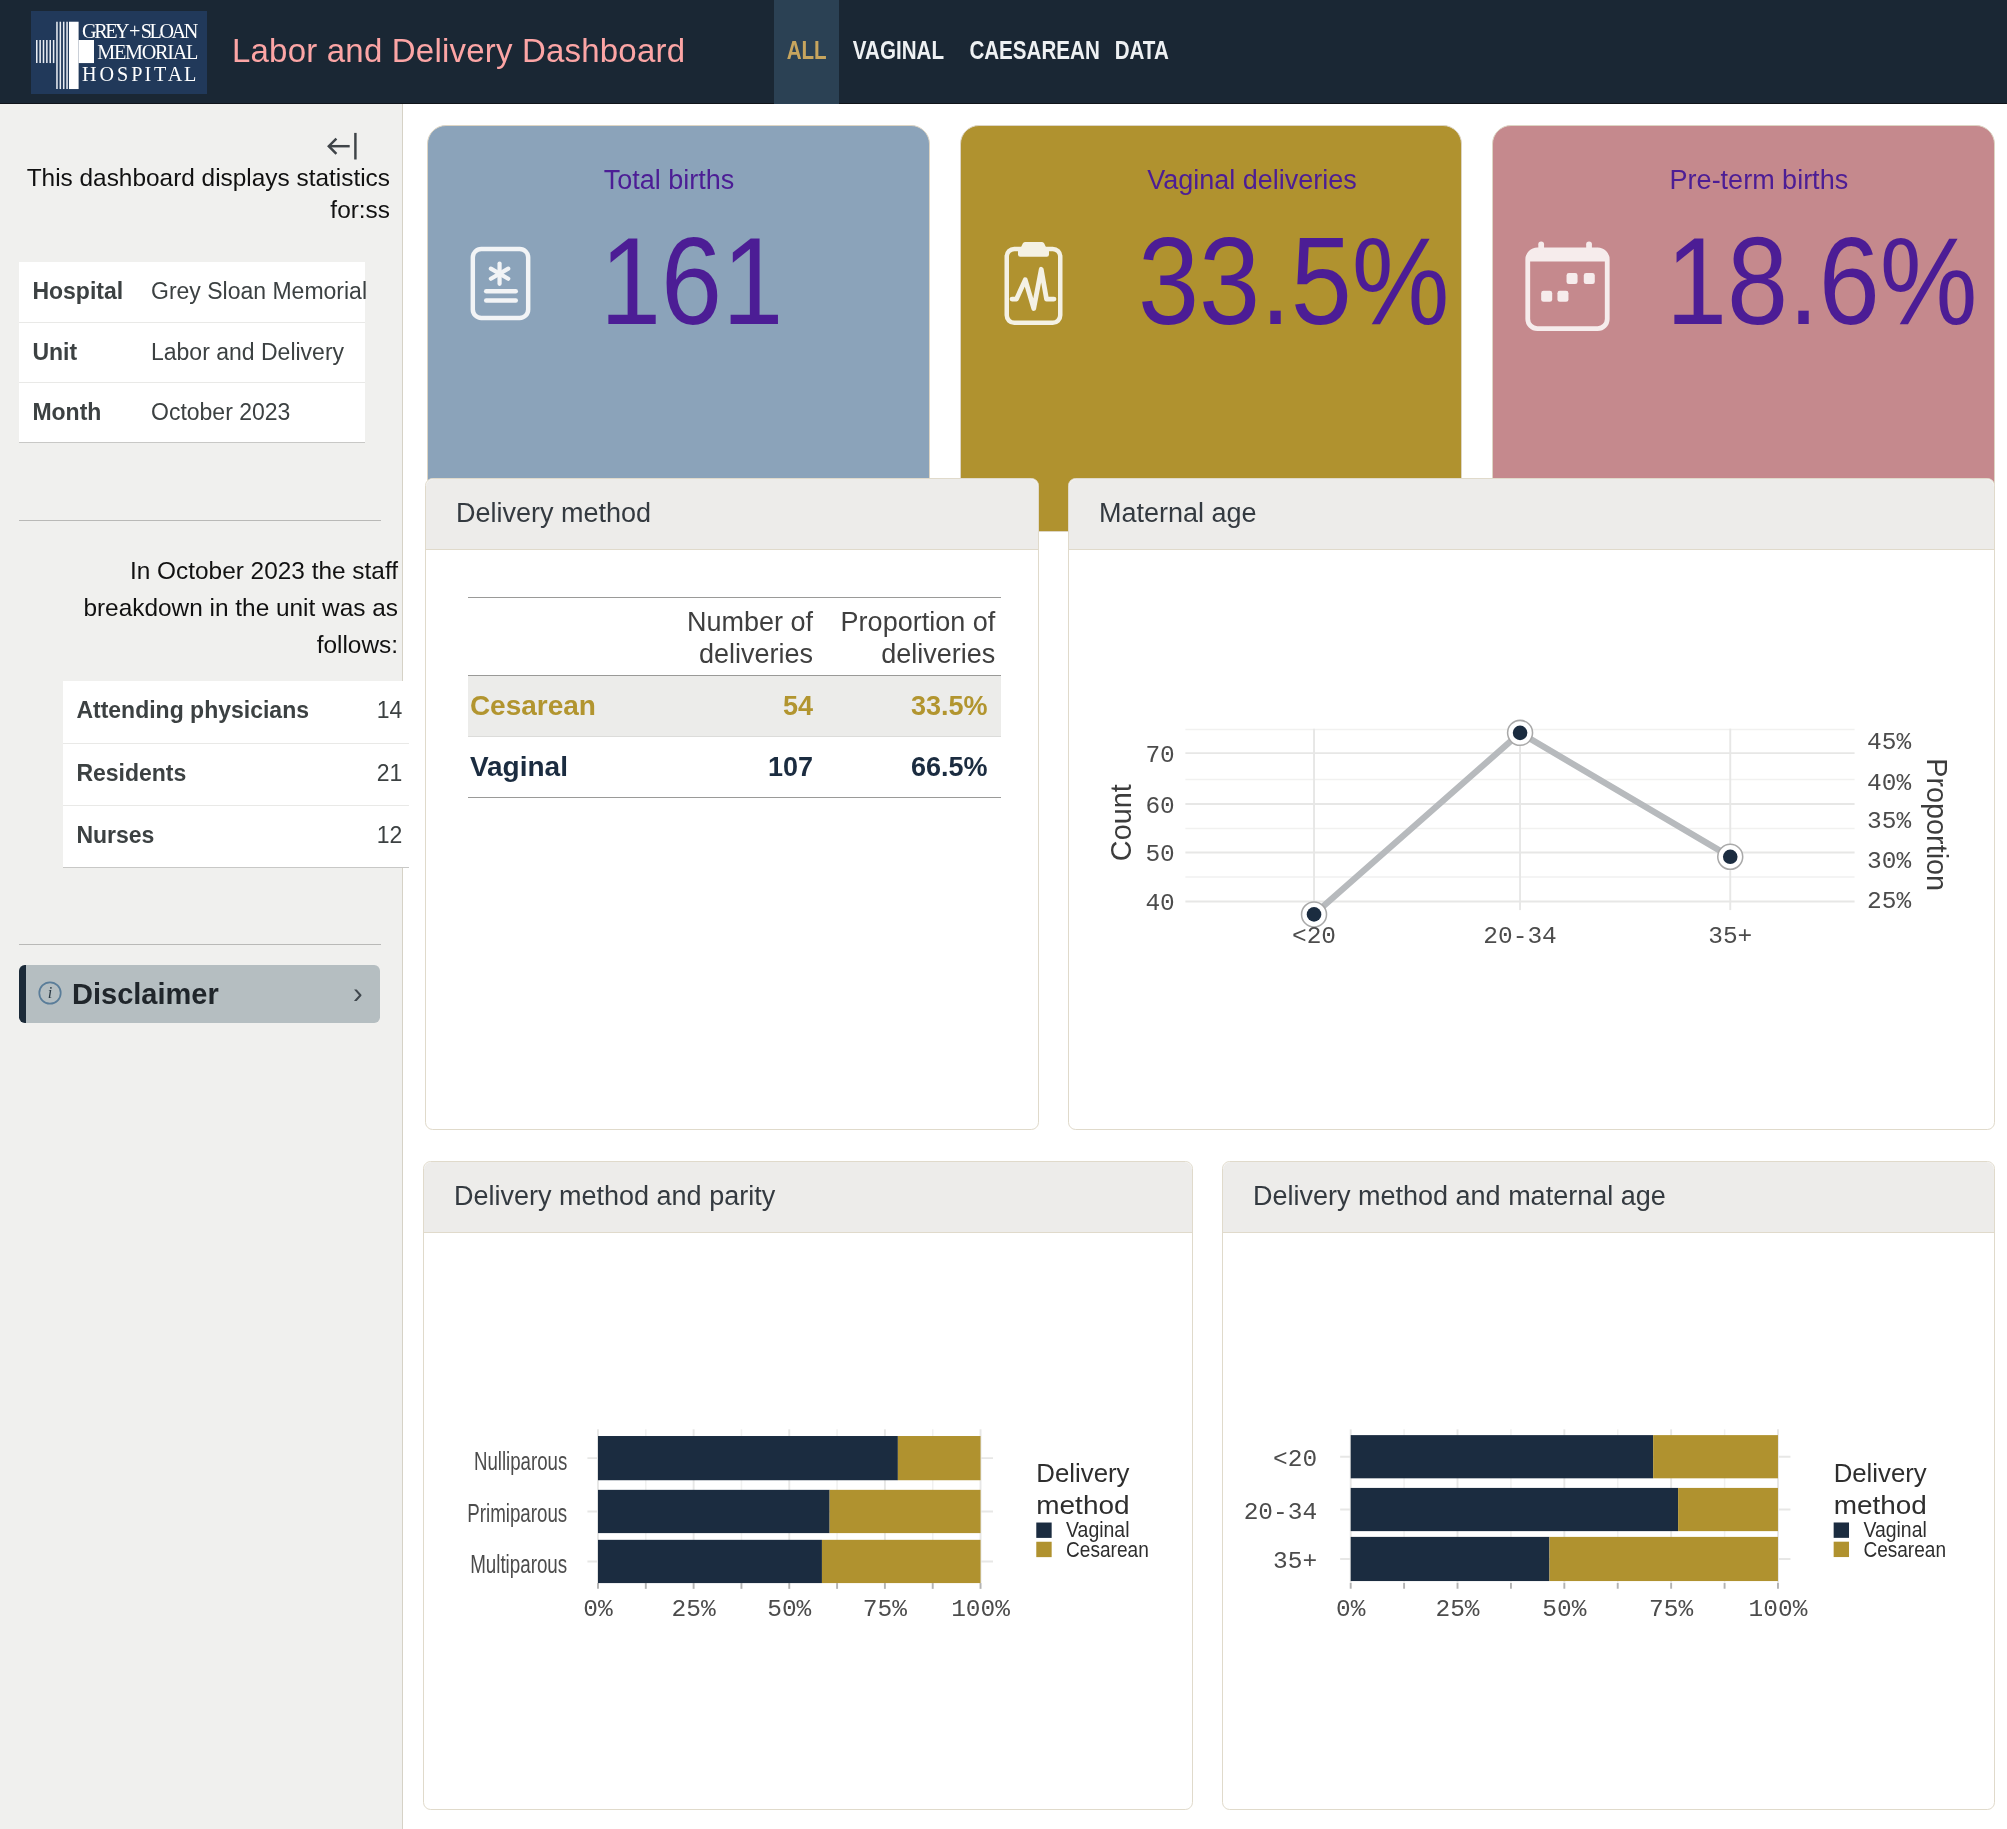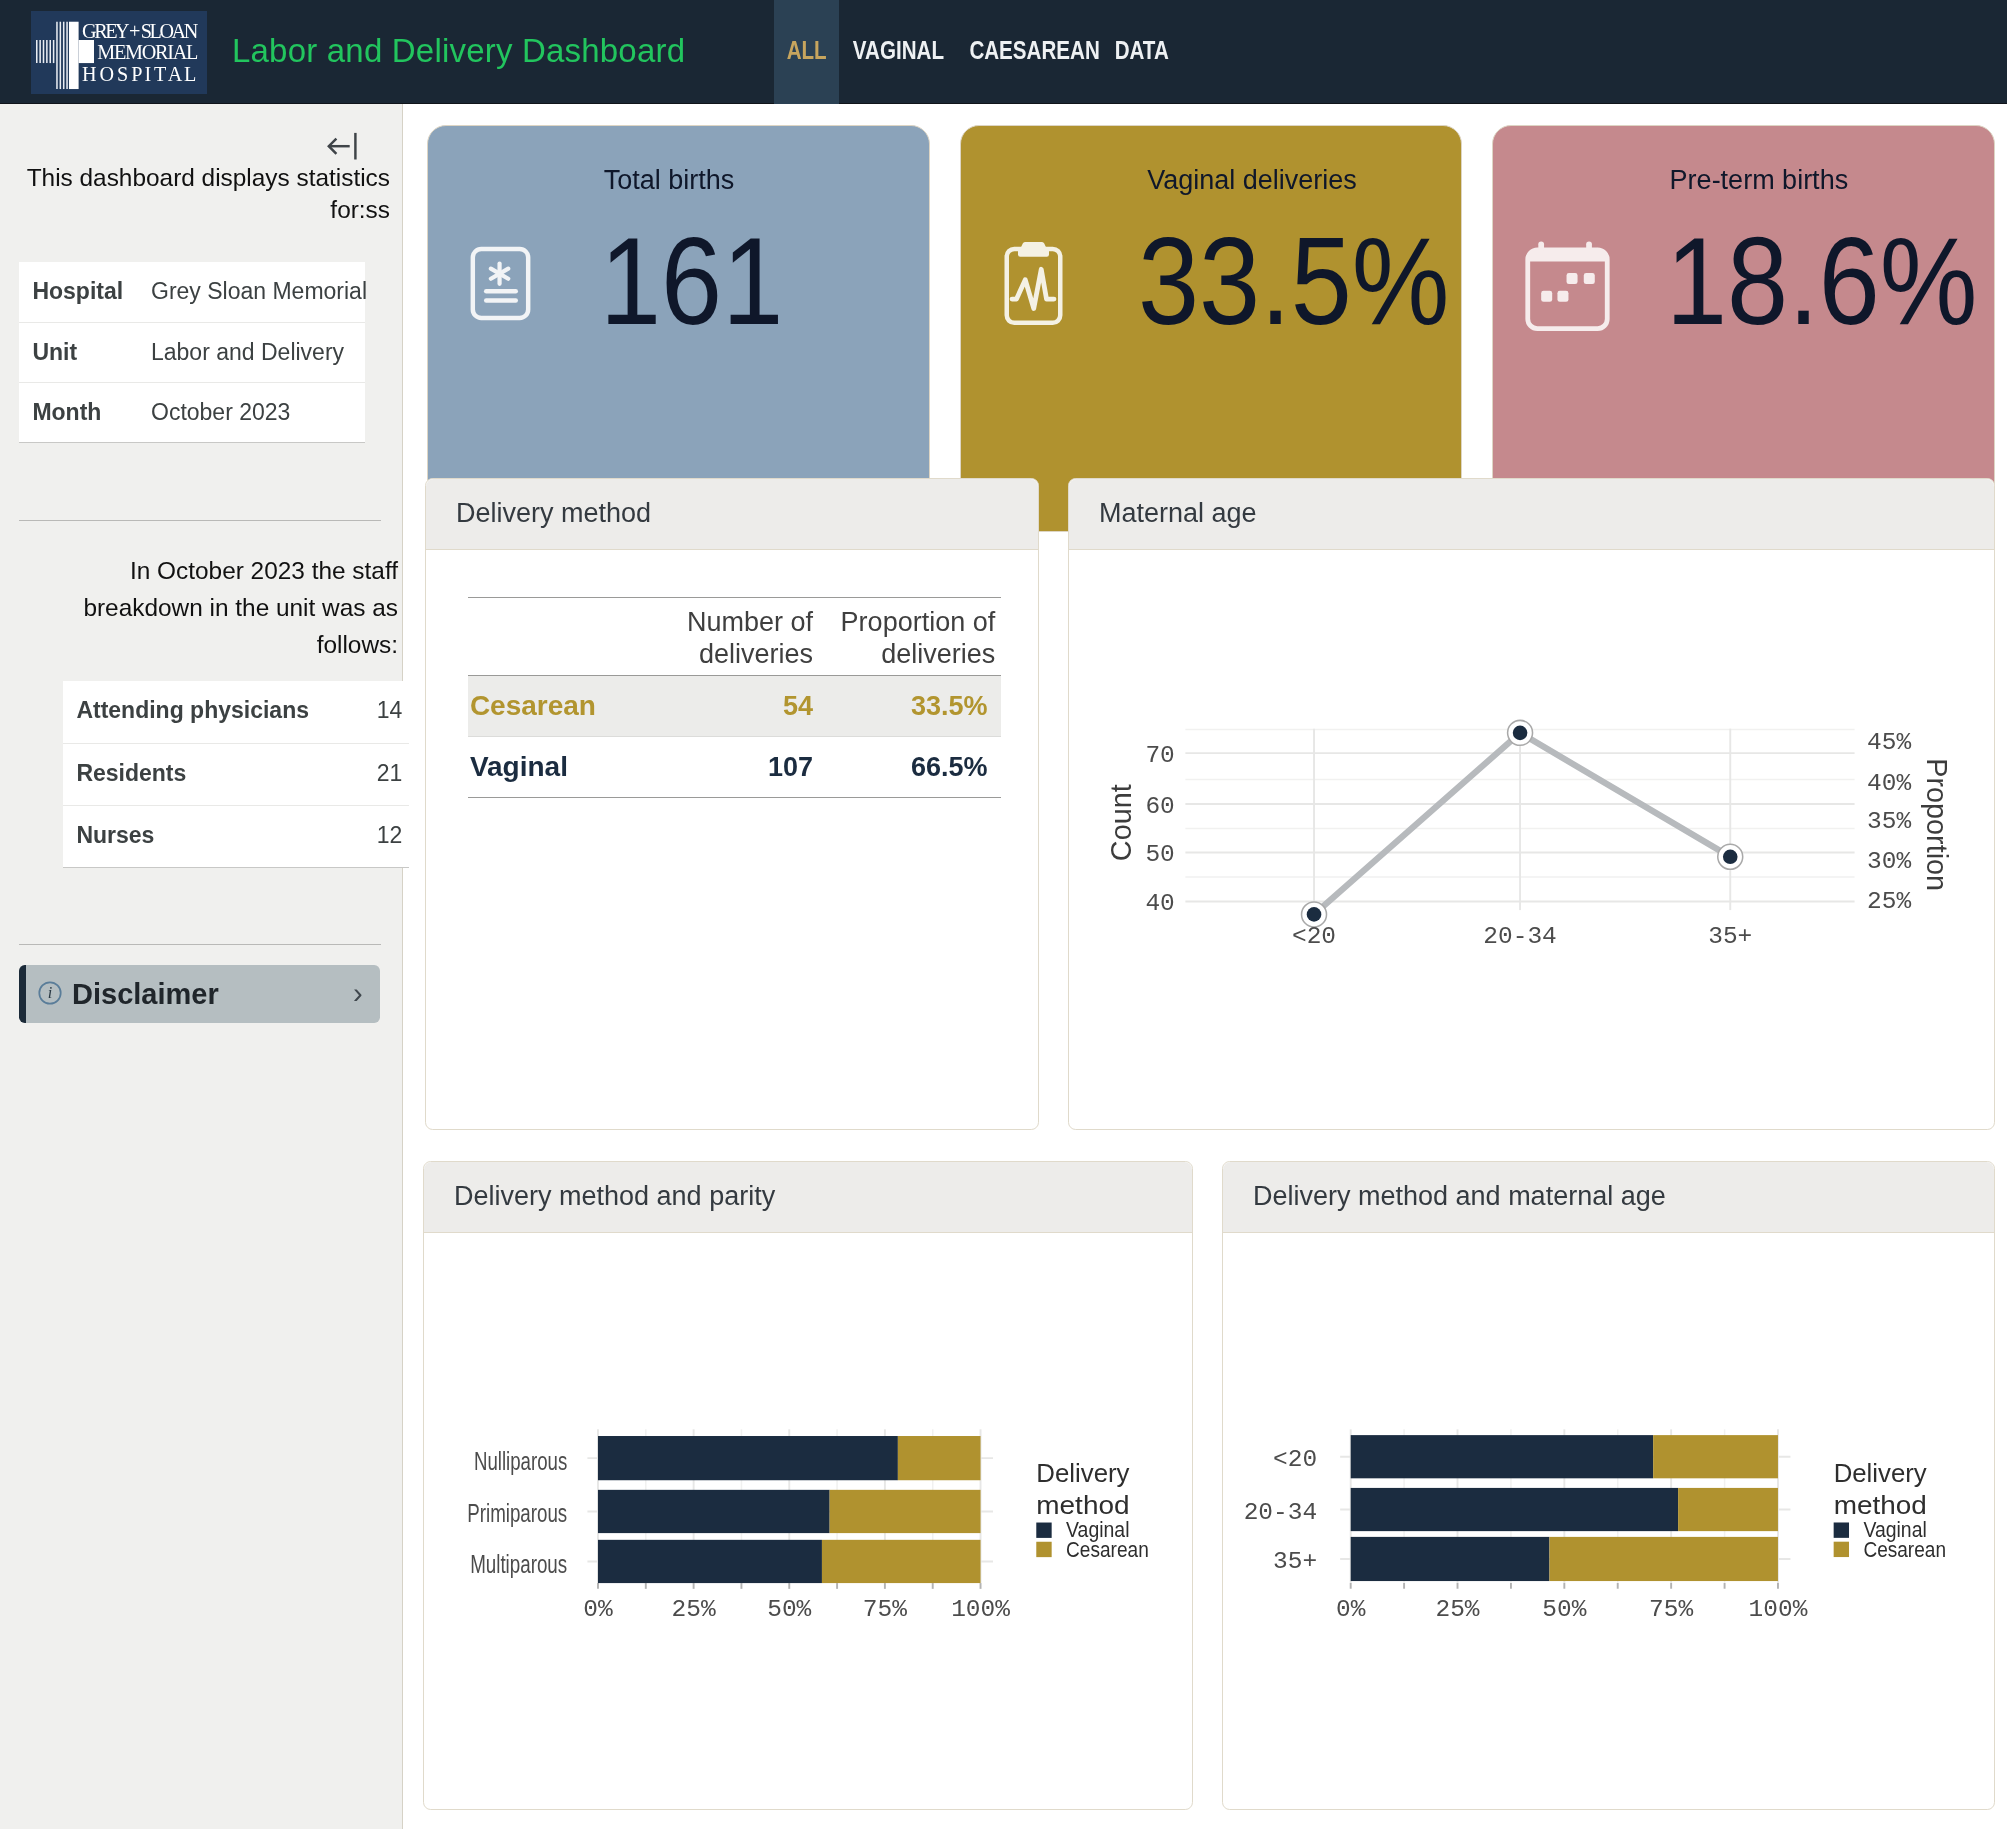"Labor and Delivery Dashboard" #title { color: #22c55e -> #fca5a5 }
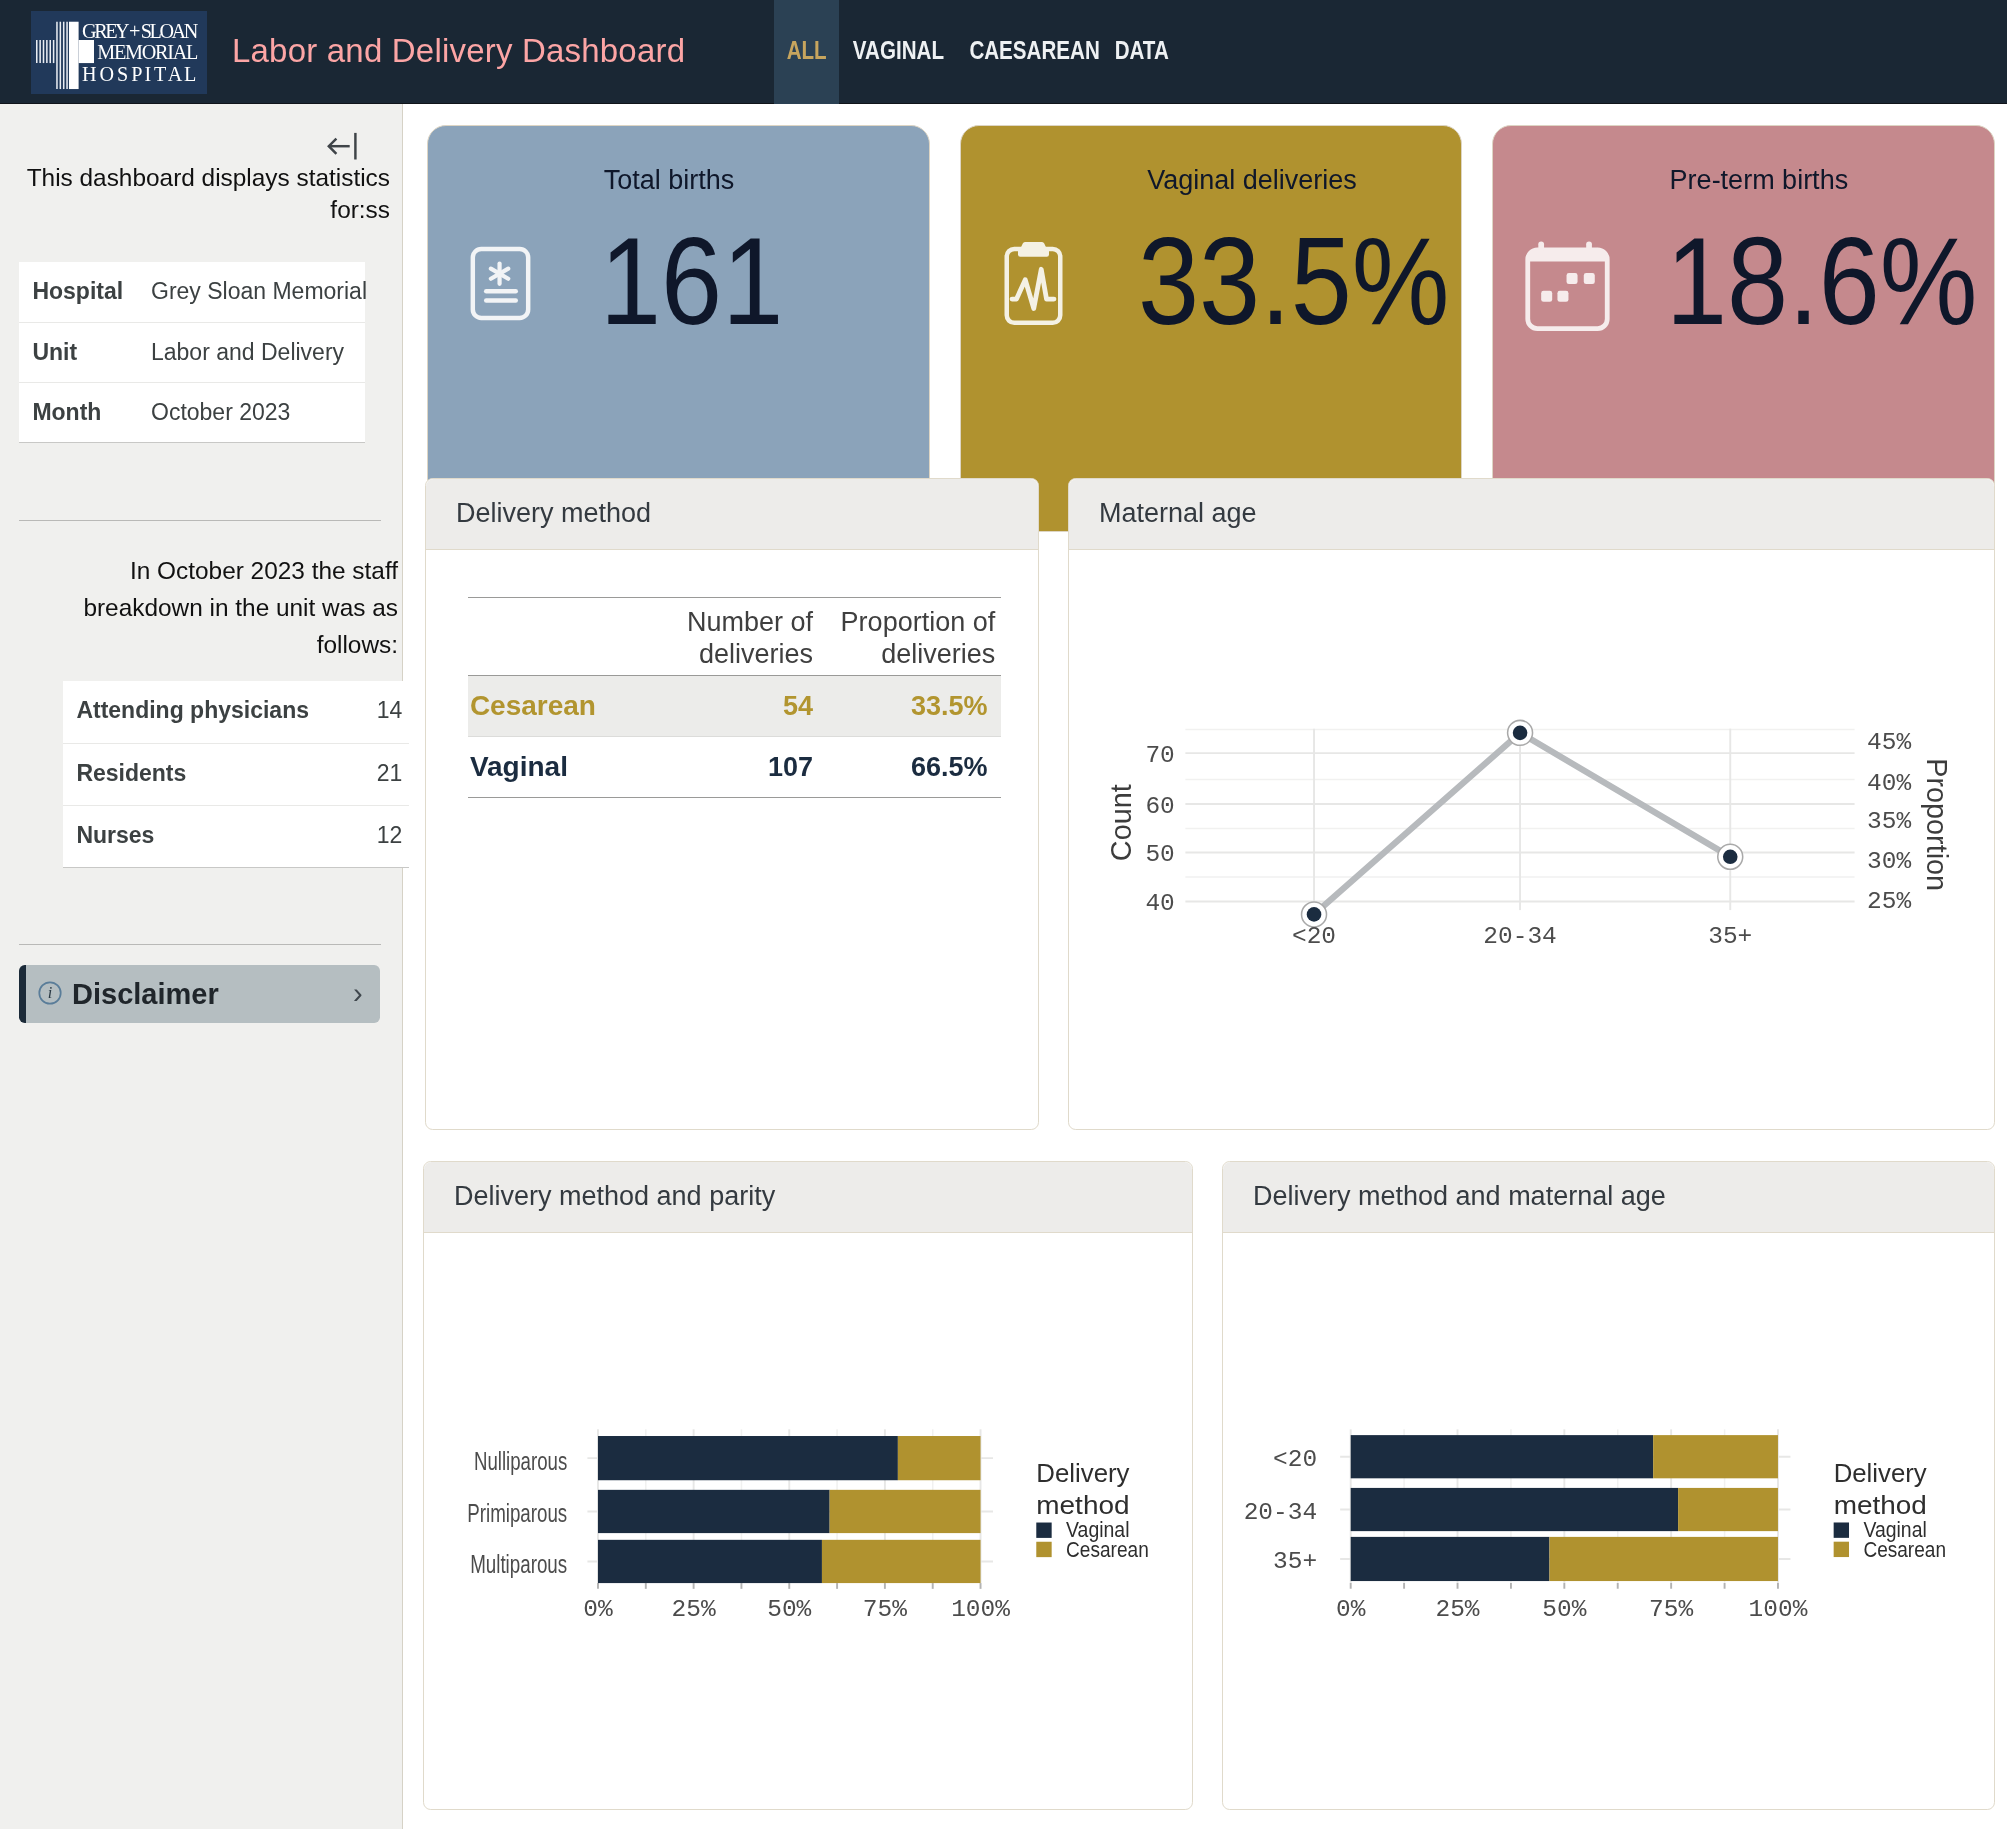"Total births" .vbox { color: #0f172a -> #4c1d95 }
